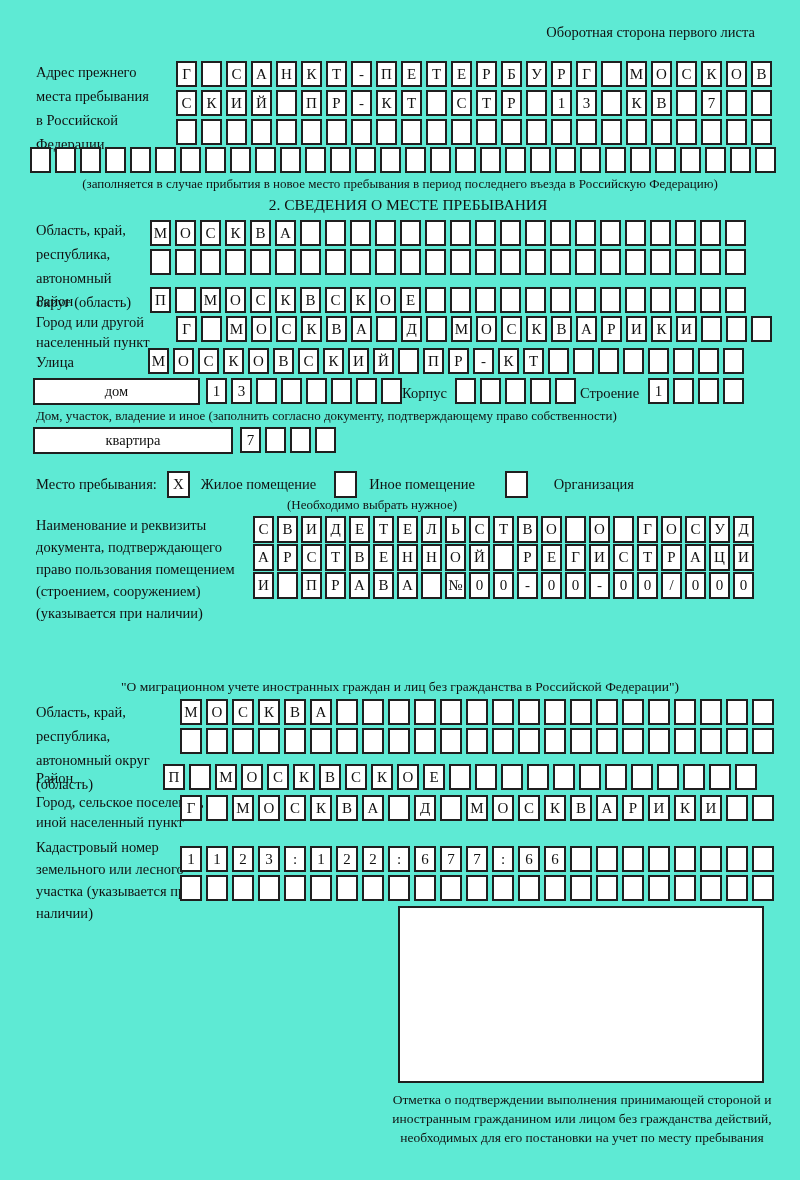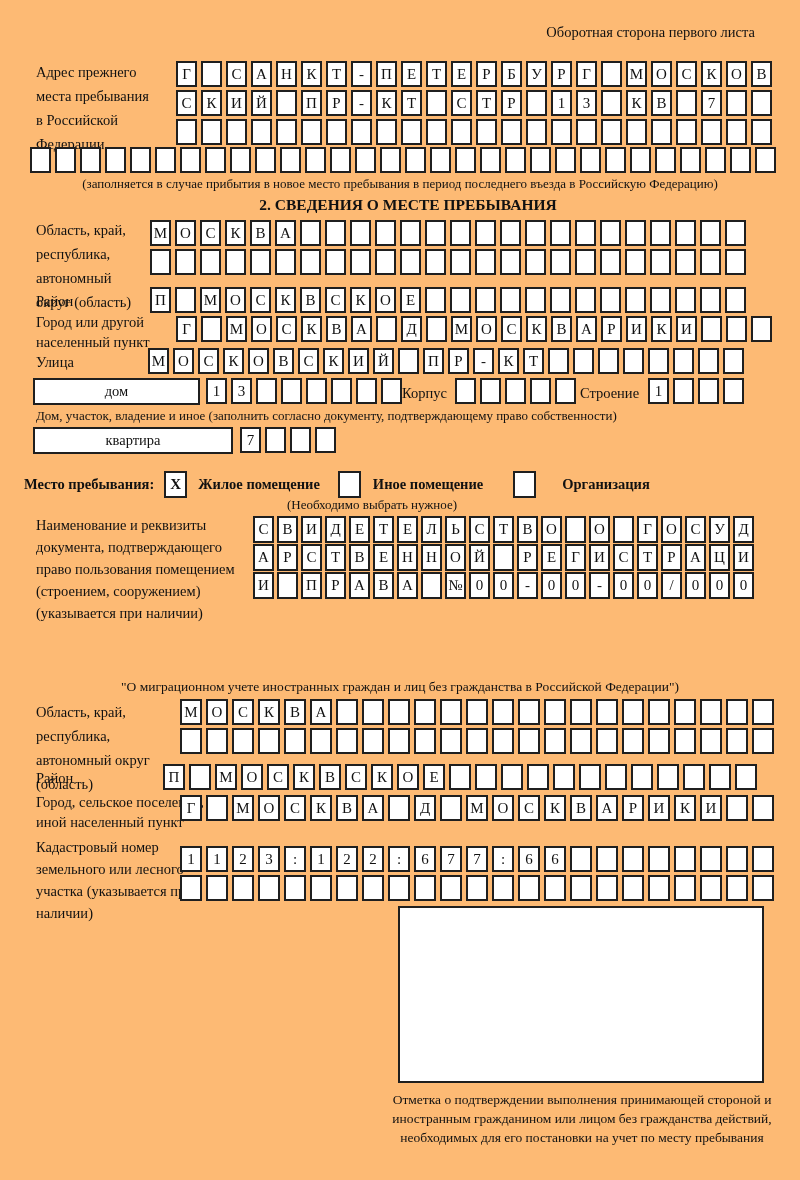"Оборотная сторона первого листа" .page { background: #fdba74 -> #5eead4 }
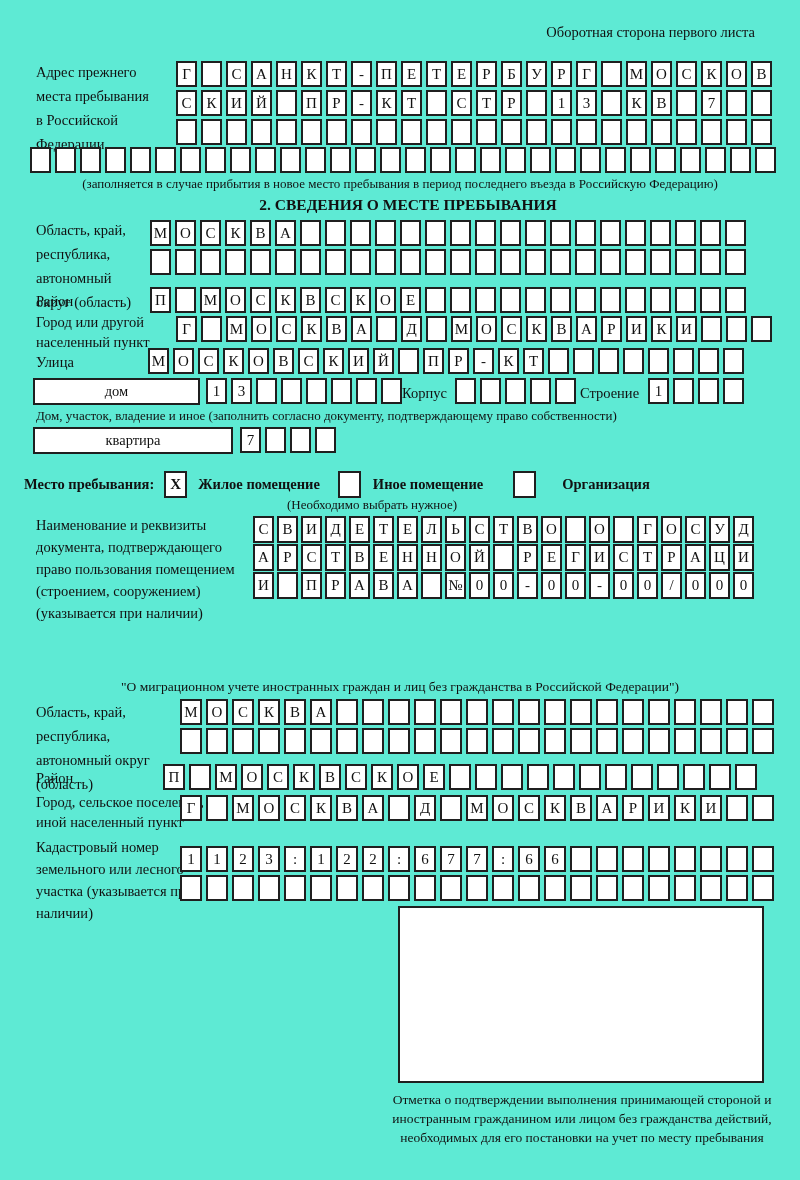"2. СВЕДЕНИЯ О МЕСТЕ ПРЕБЫВАНИЯ" .heading { font-weight: bold -> normal }
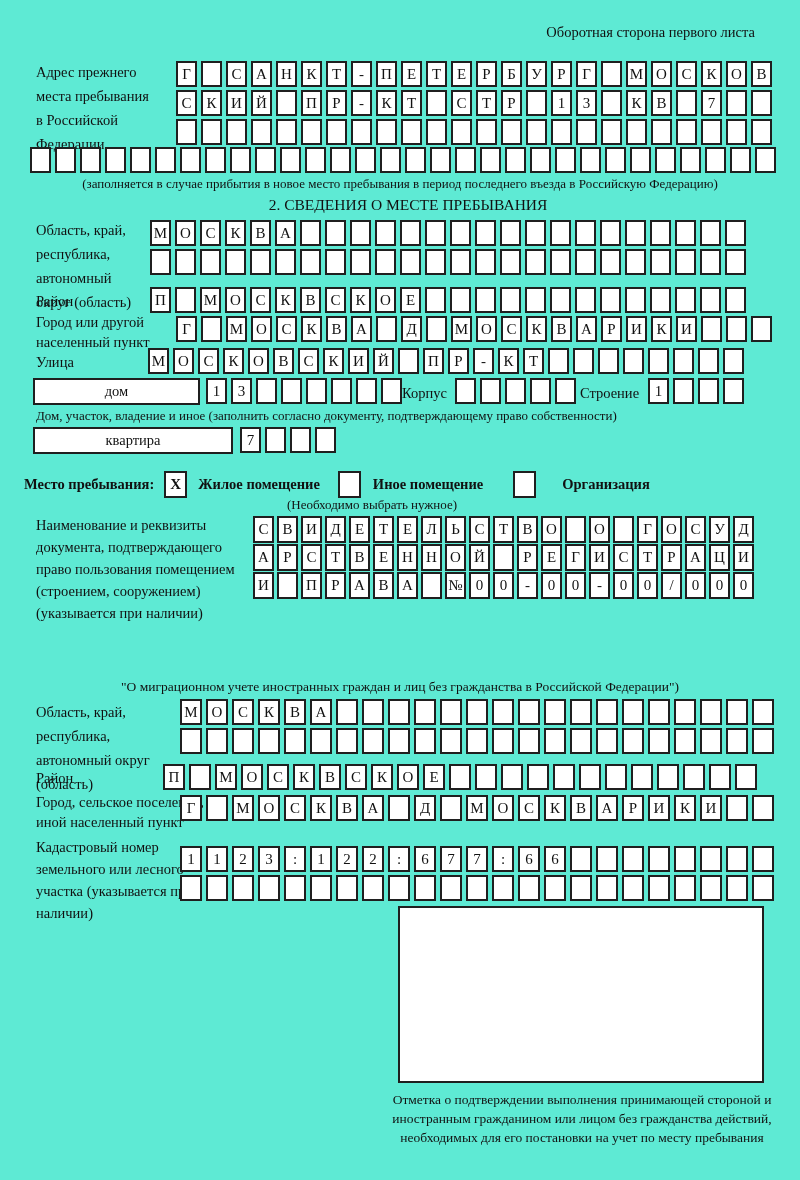"Место пребывания:" div.abs { font-weight: bold -> none; left: 24px -> 36px }
